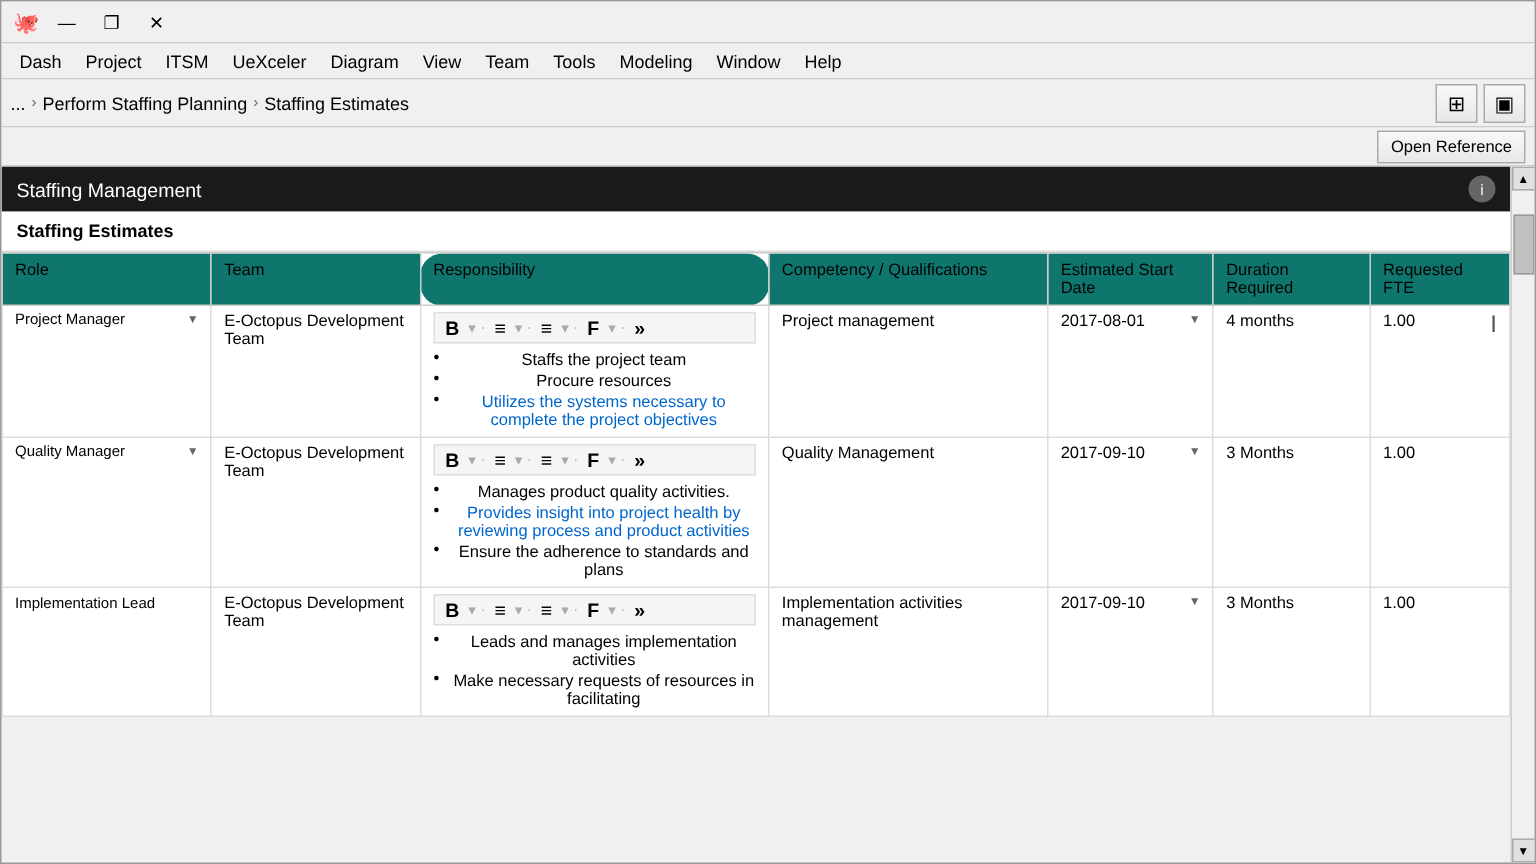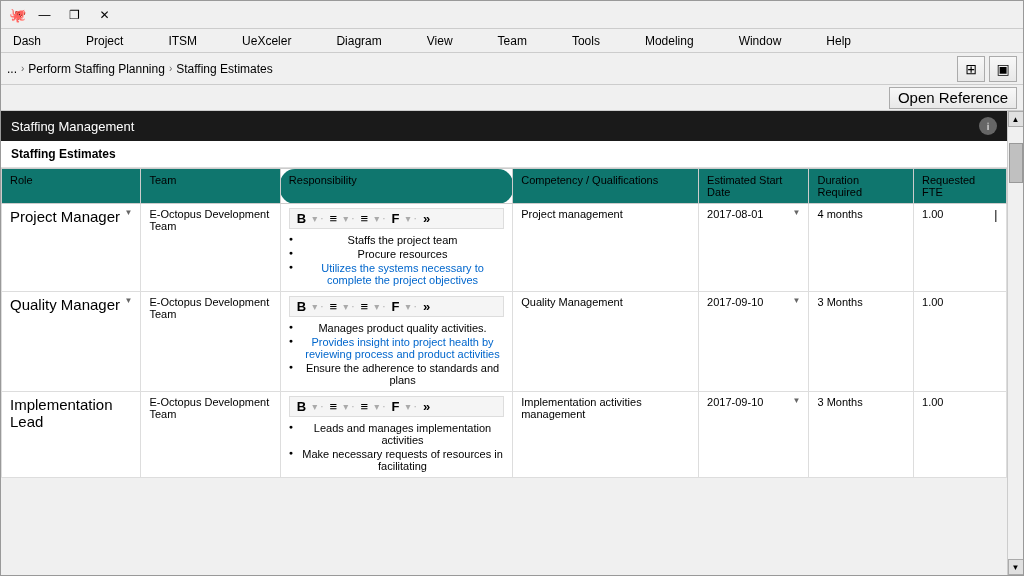"Dash" .menu-bar { gap: 29px -> none }
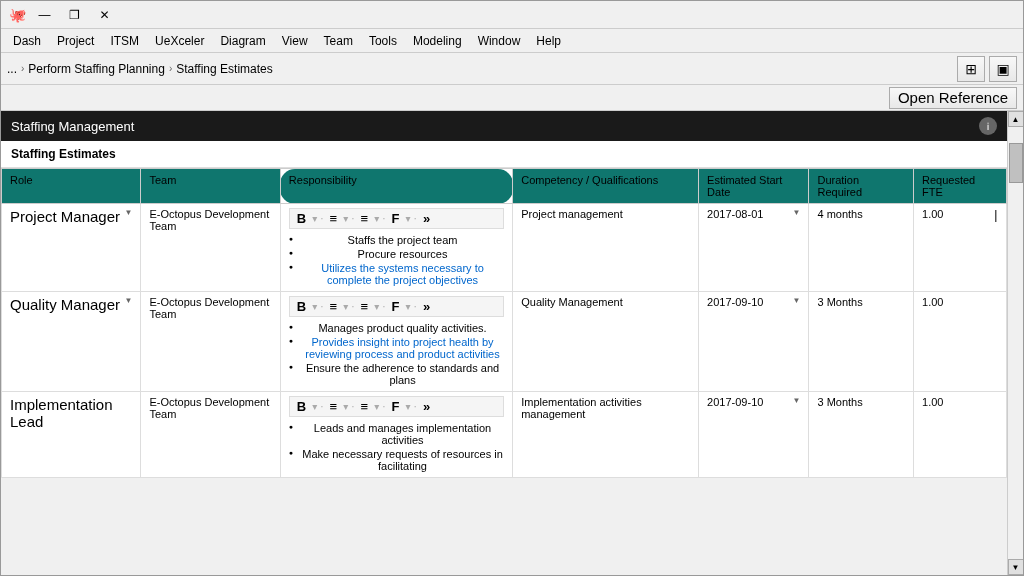"Open Reference" .toolbar-btn { font-size: 15px -> 11px }
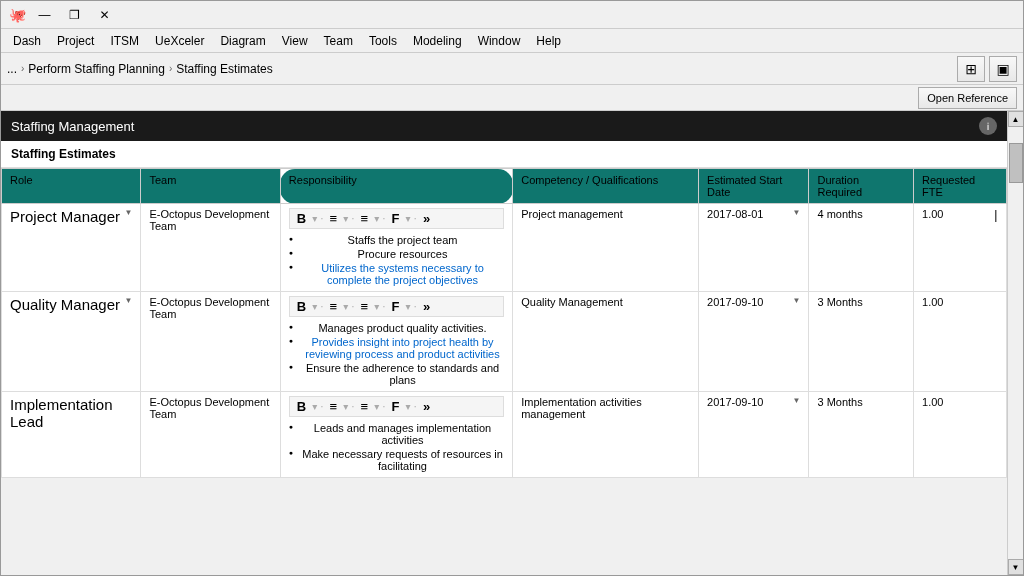"Project Manager" .row-label { font-size: 15px -> 10px }
